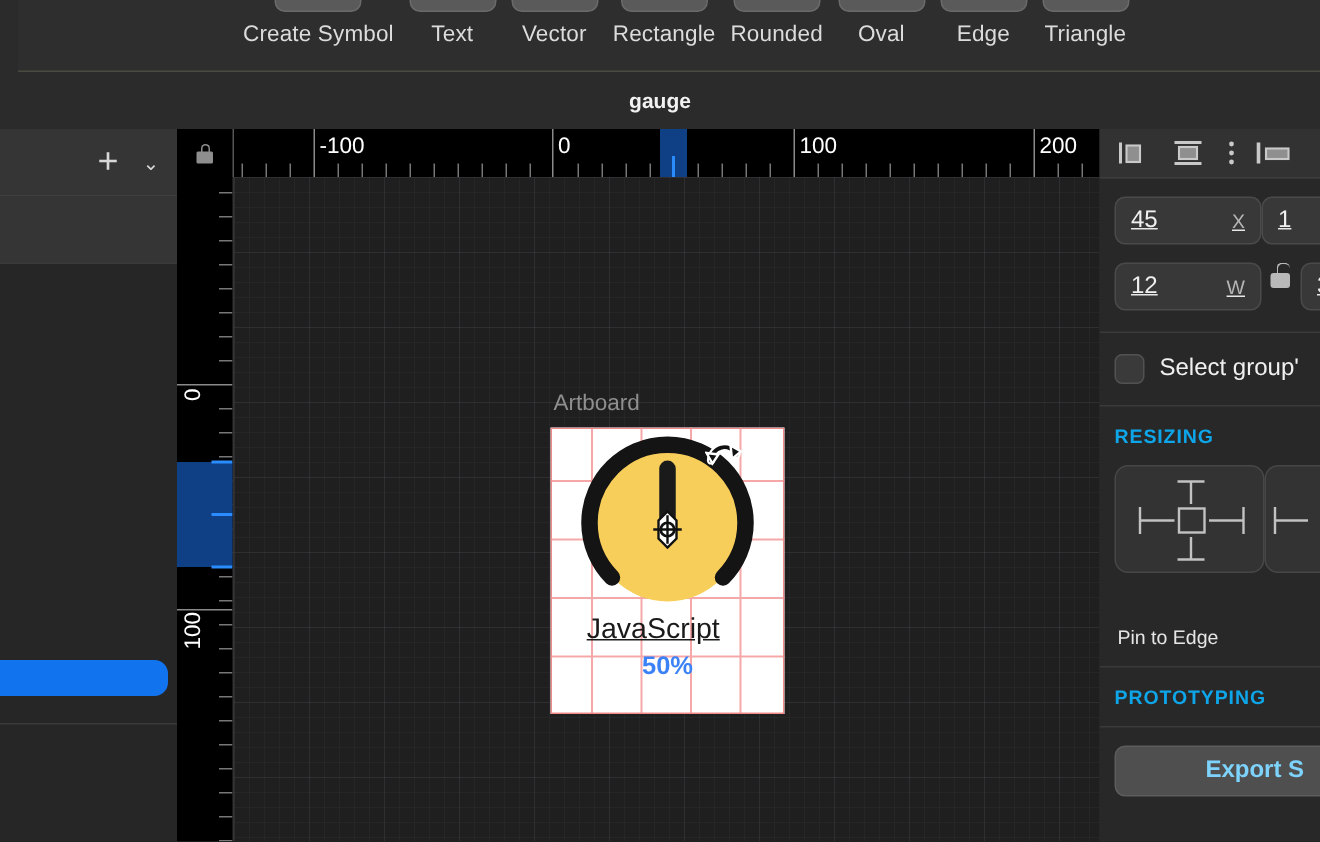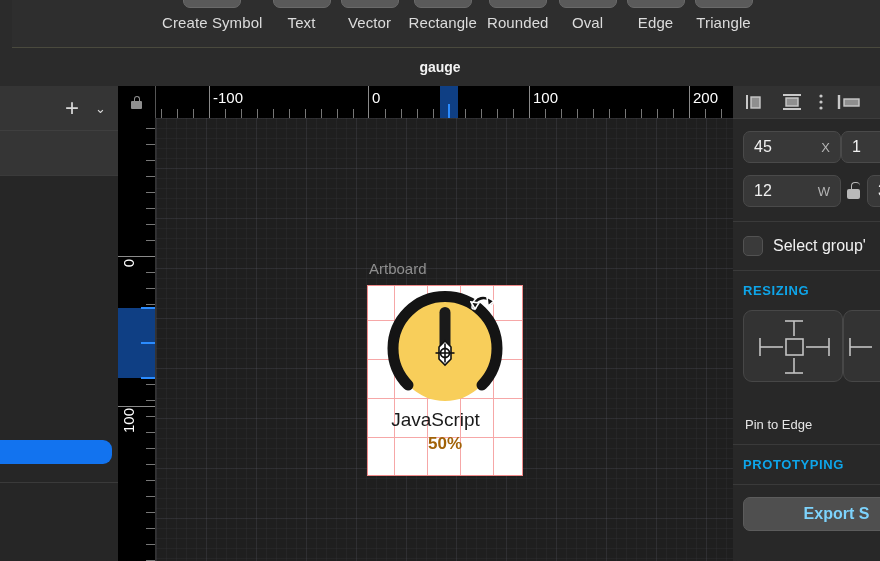"45" .row-fields { align-items: center -> none; text-decoration: none -> underline }
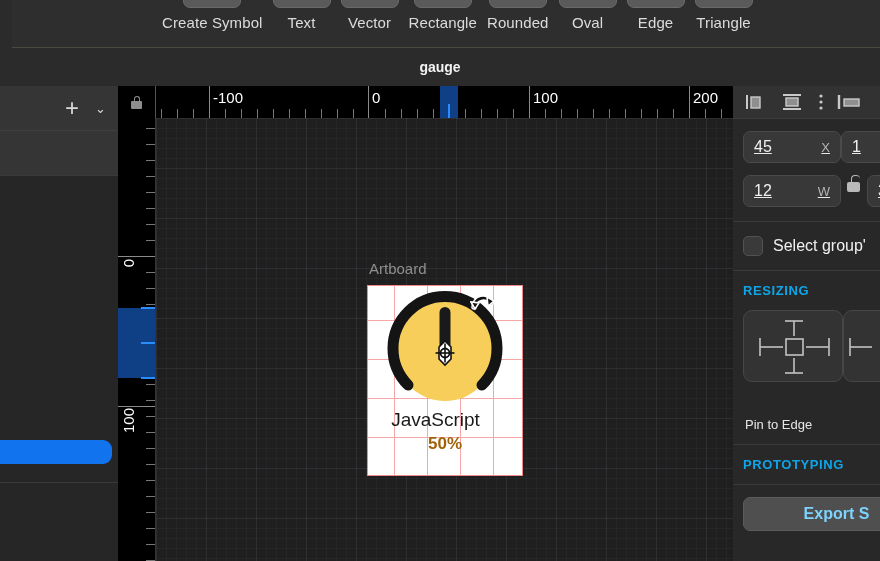"JavaScript" .txt-js { text-decoration: none -> underline }
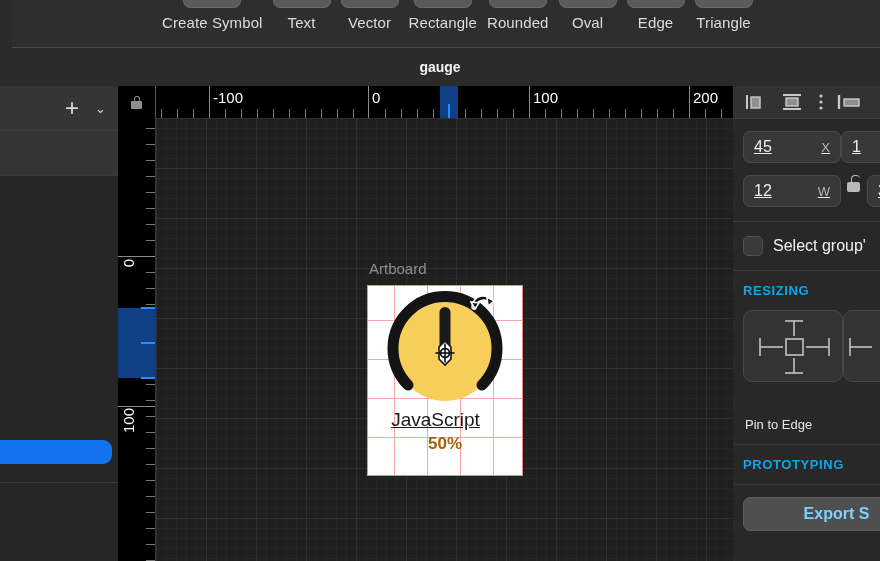"50%" .txt-pct { color: #a16207 -> #3b82f6 }
